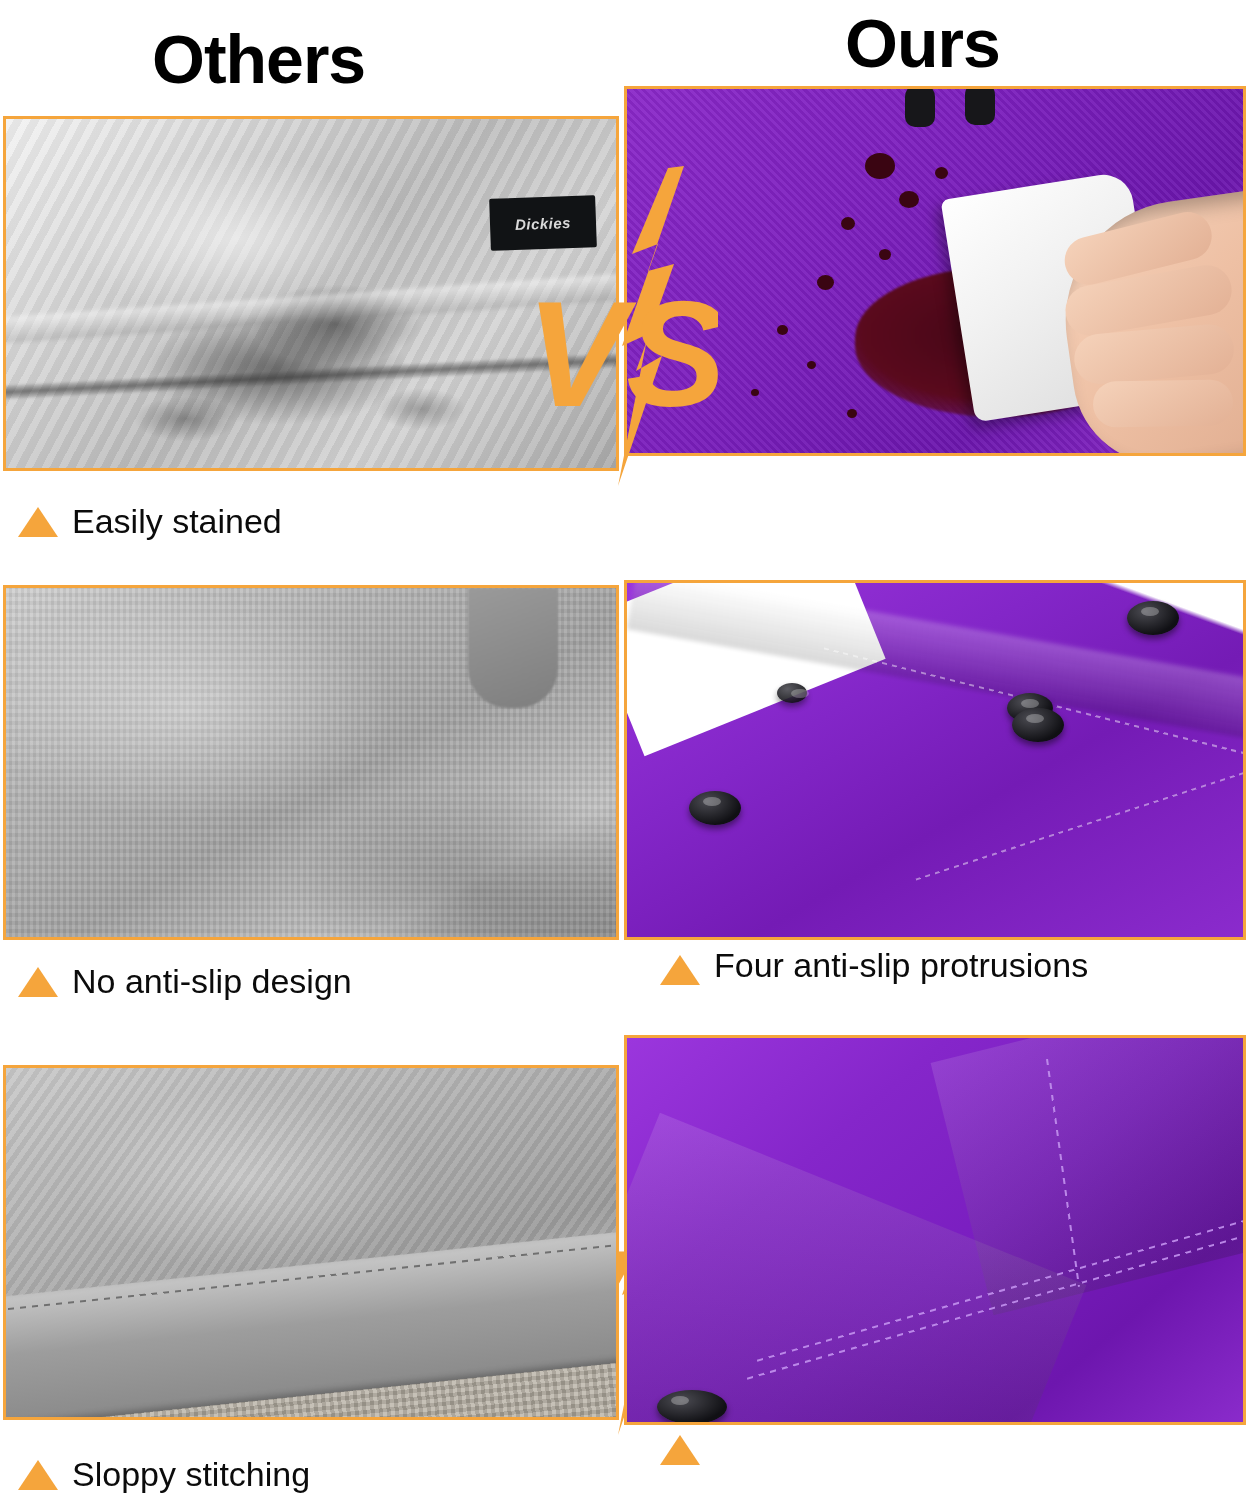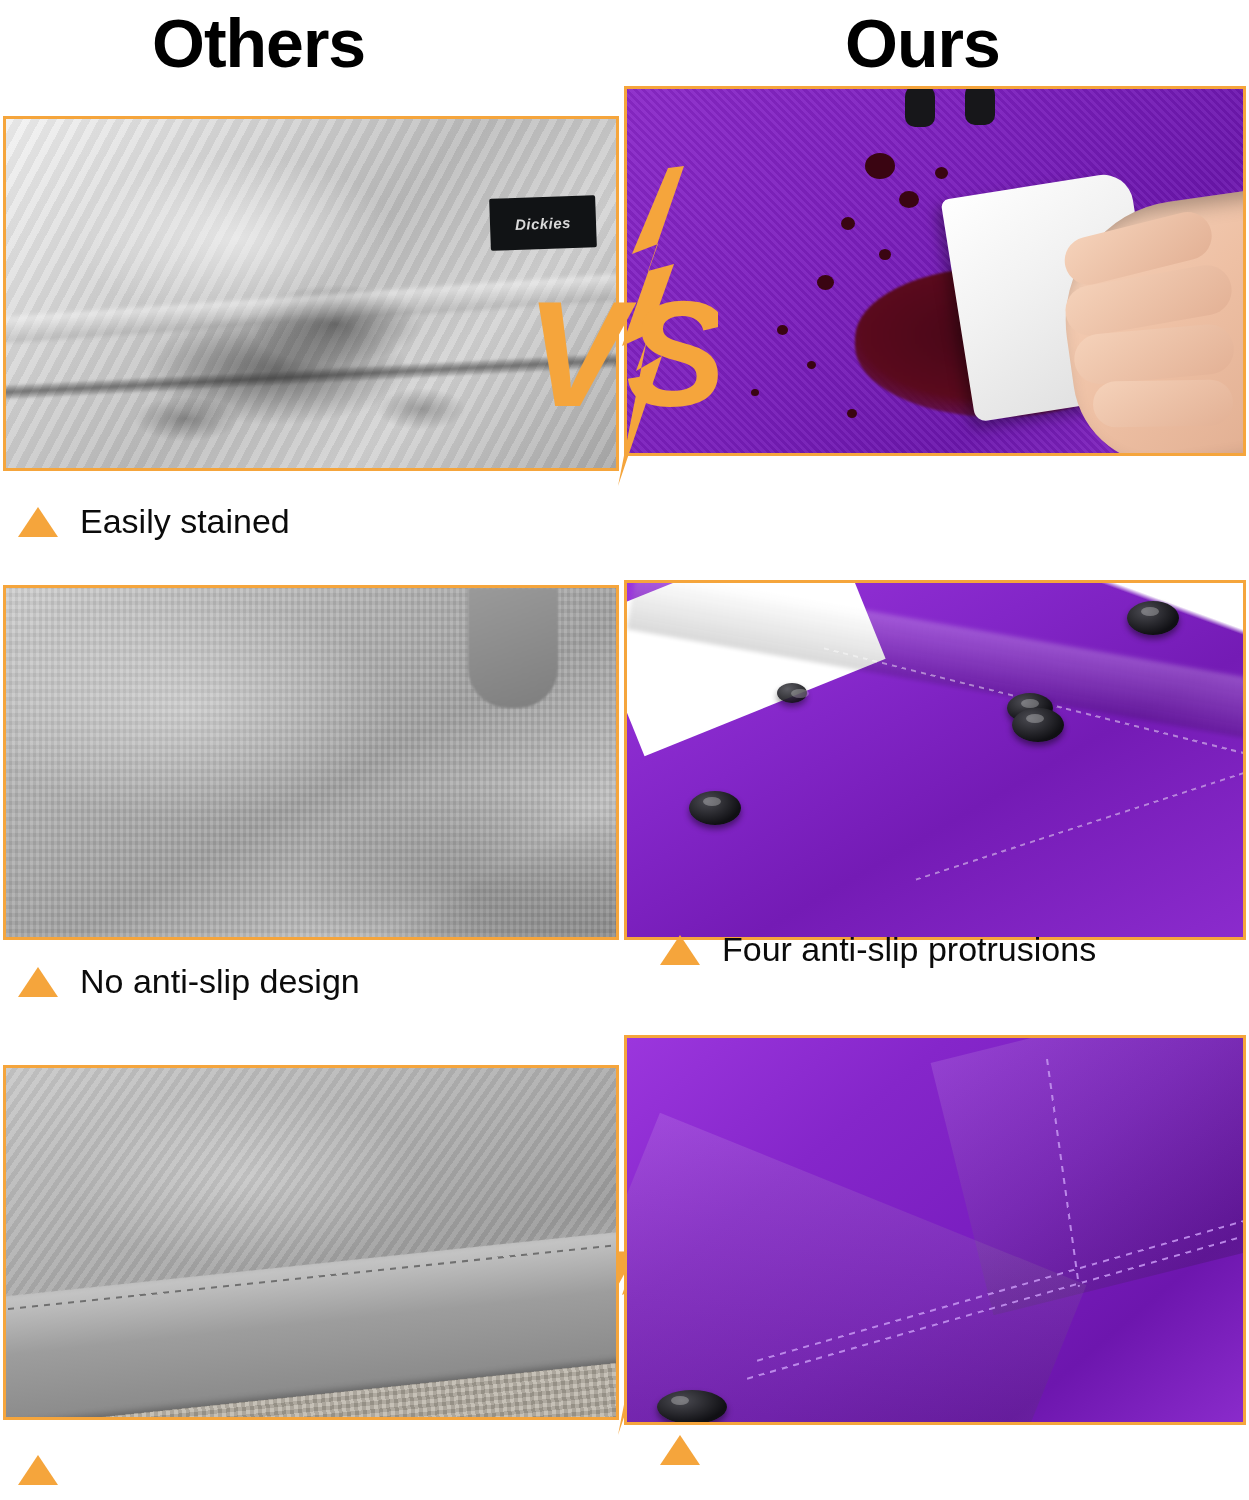"Others" .header-title.others { top: 0 -> 16px }
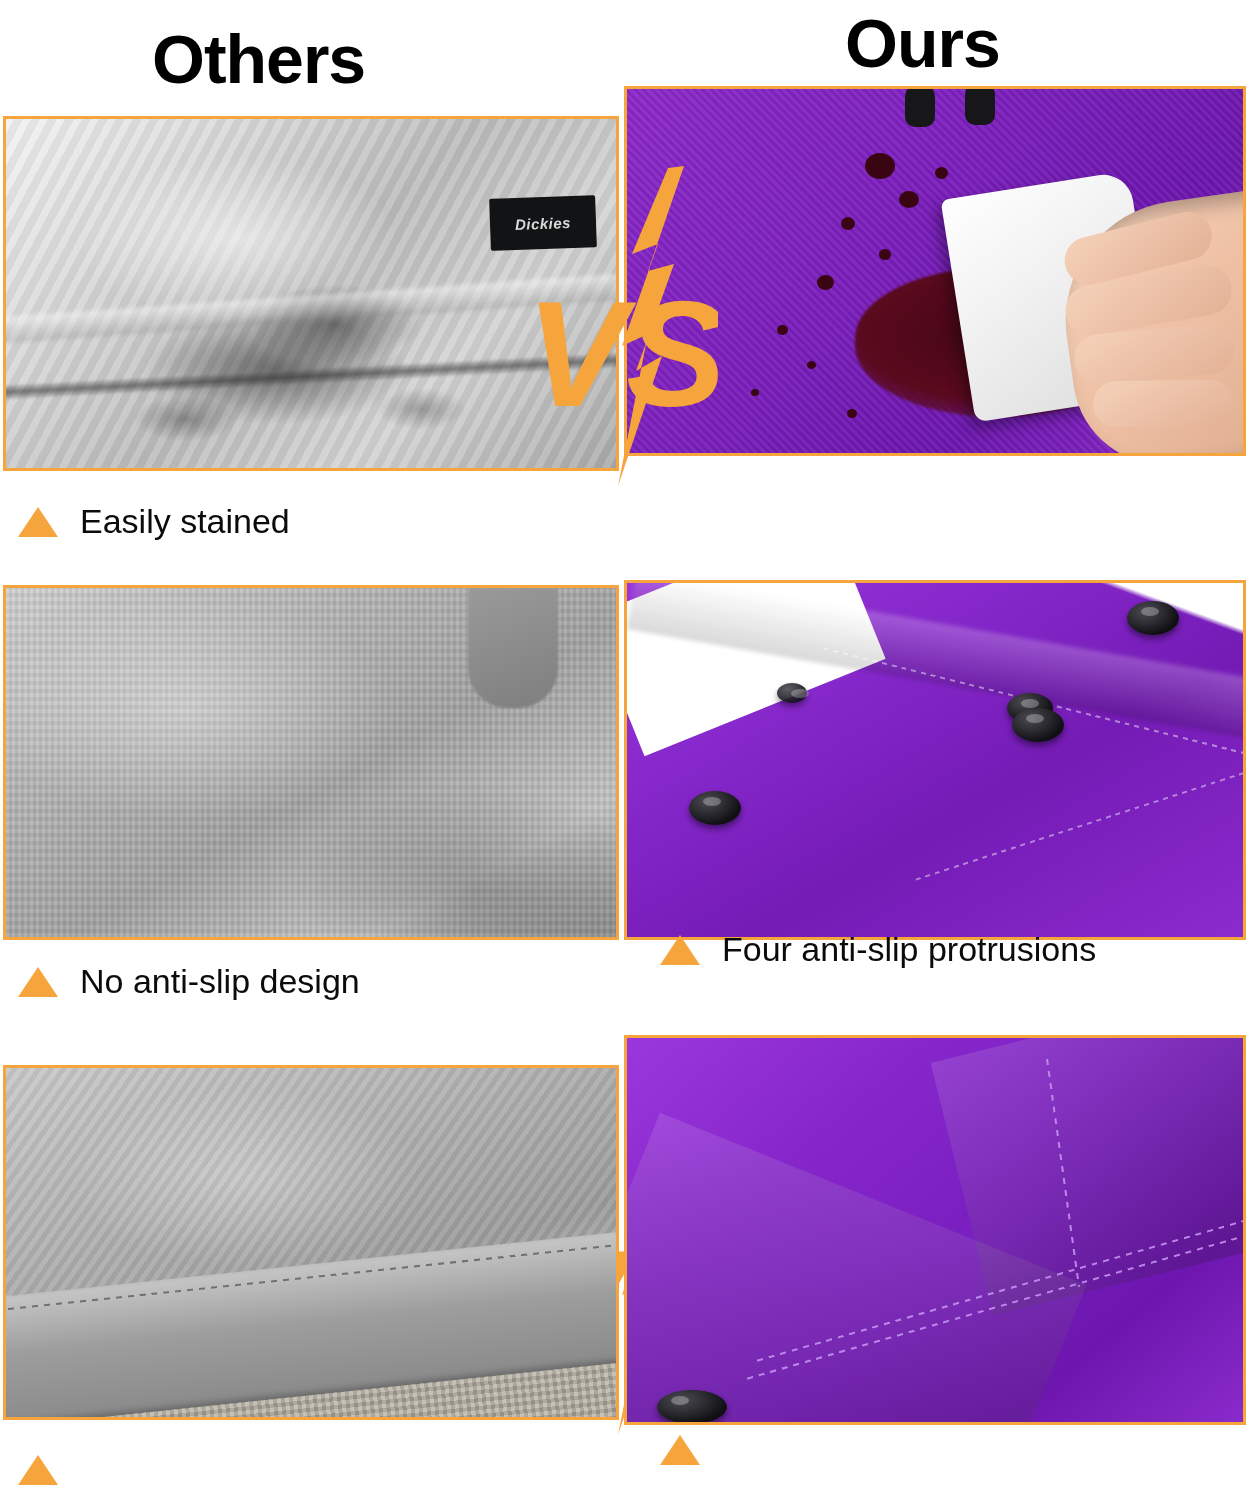"Easily stained" .caption { gap: 22px -> 14px }
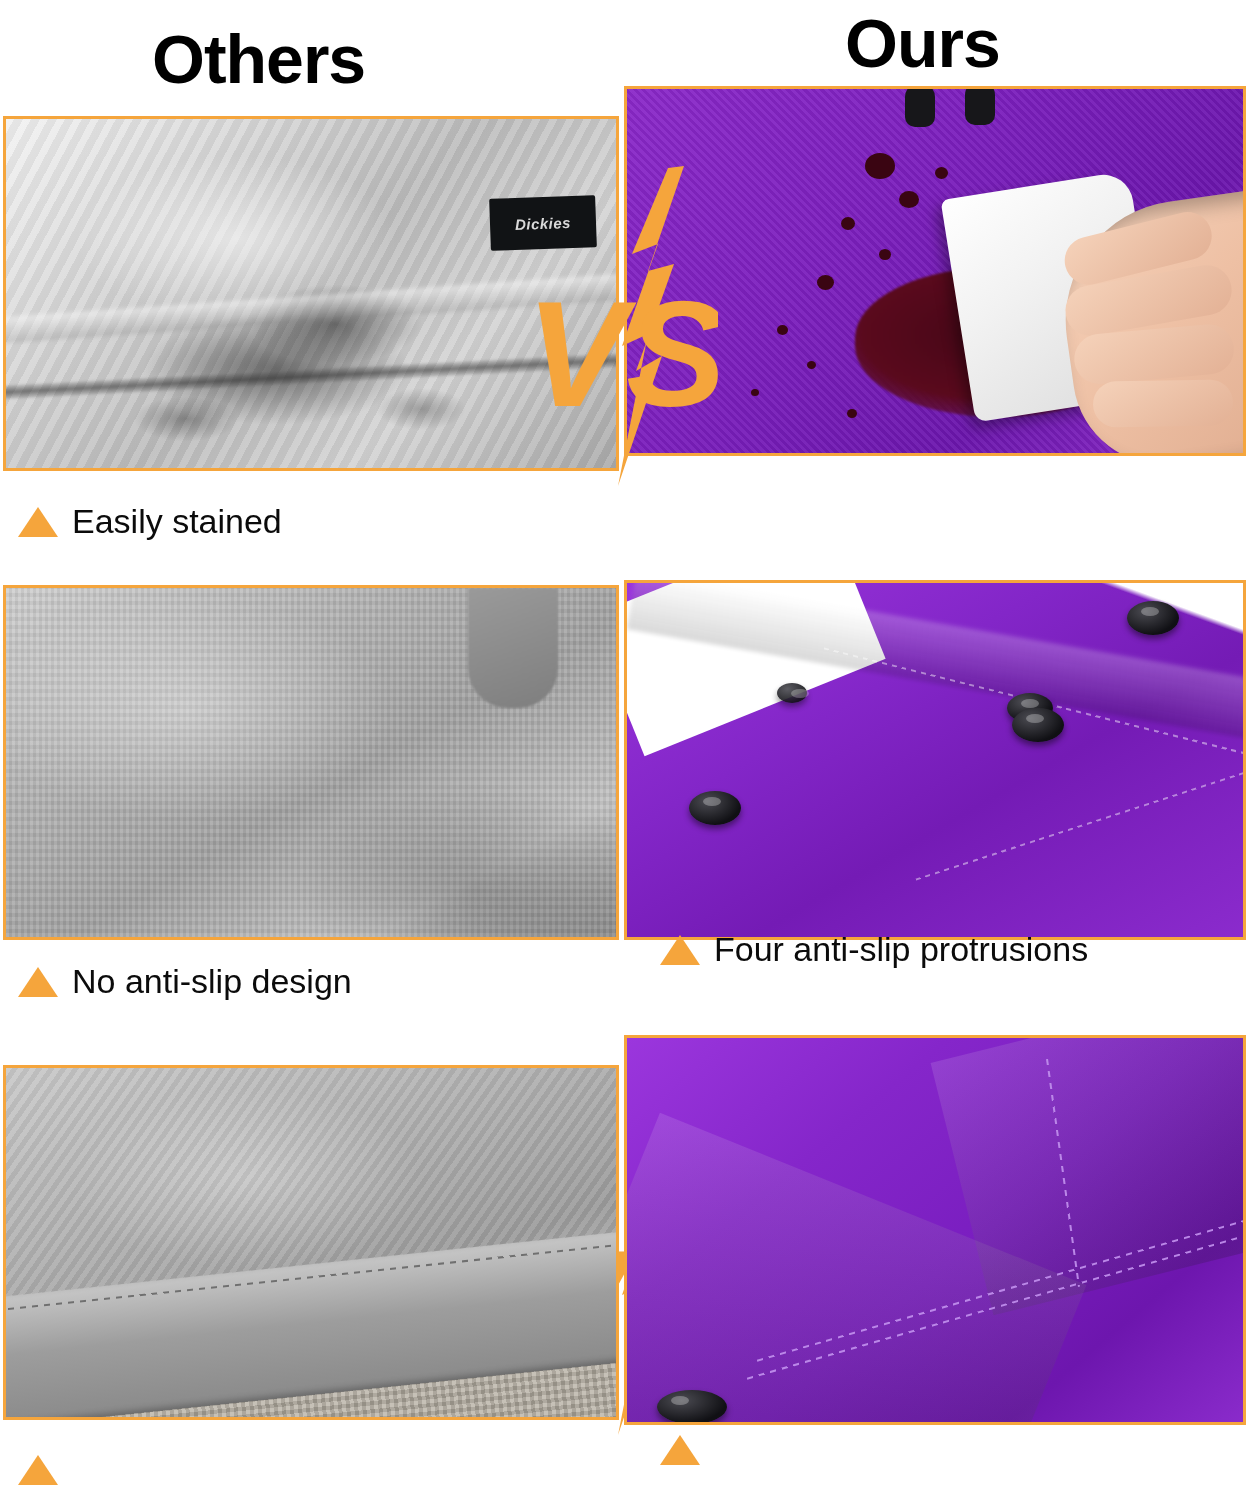"Four anti-slip protrusions" .cap-right-2 { align-items: none -> flex-end; top: 370px -> 386px }
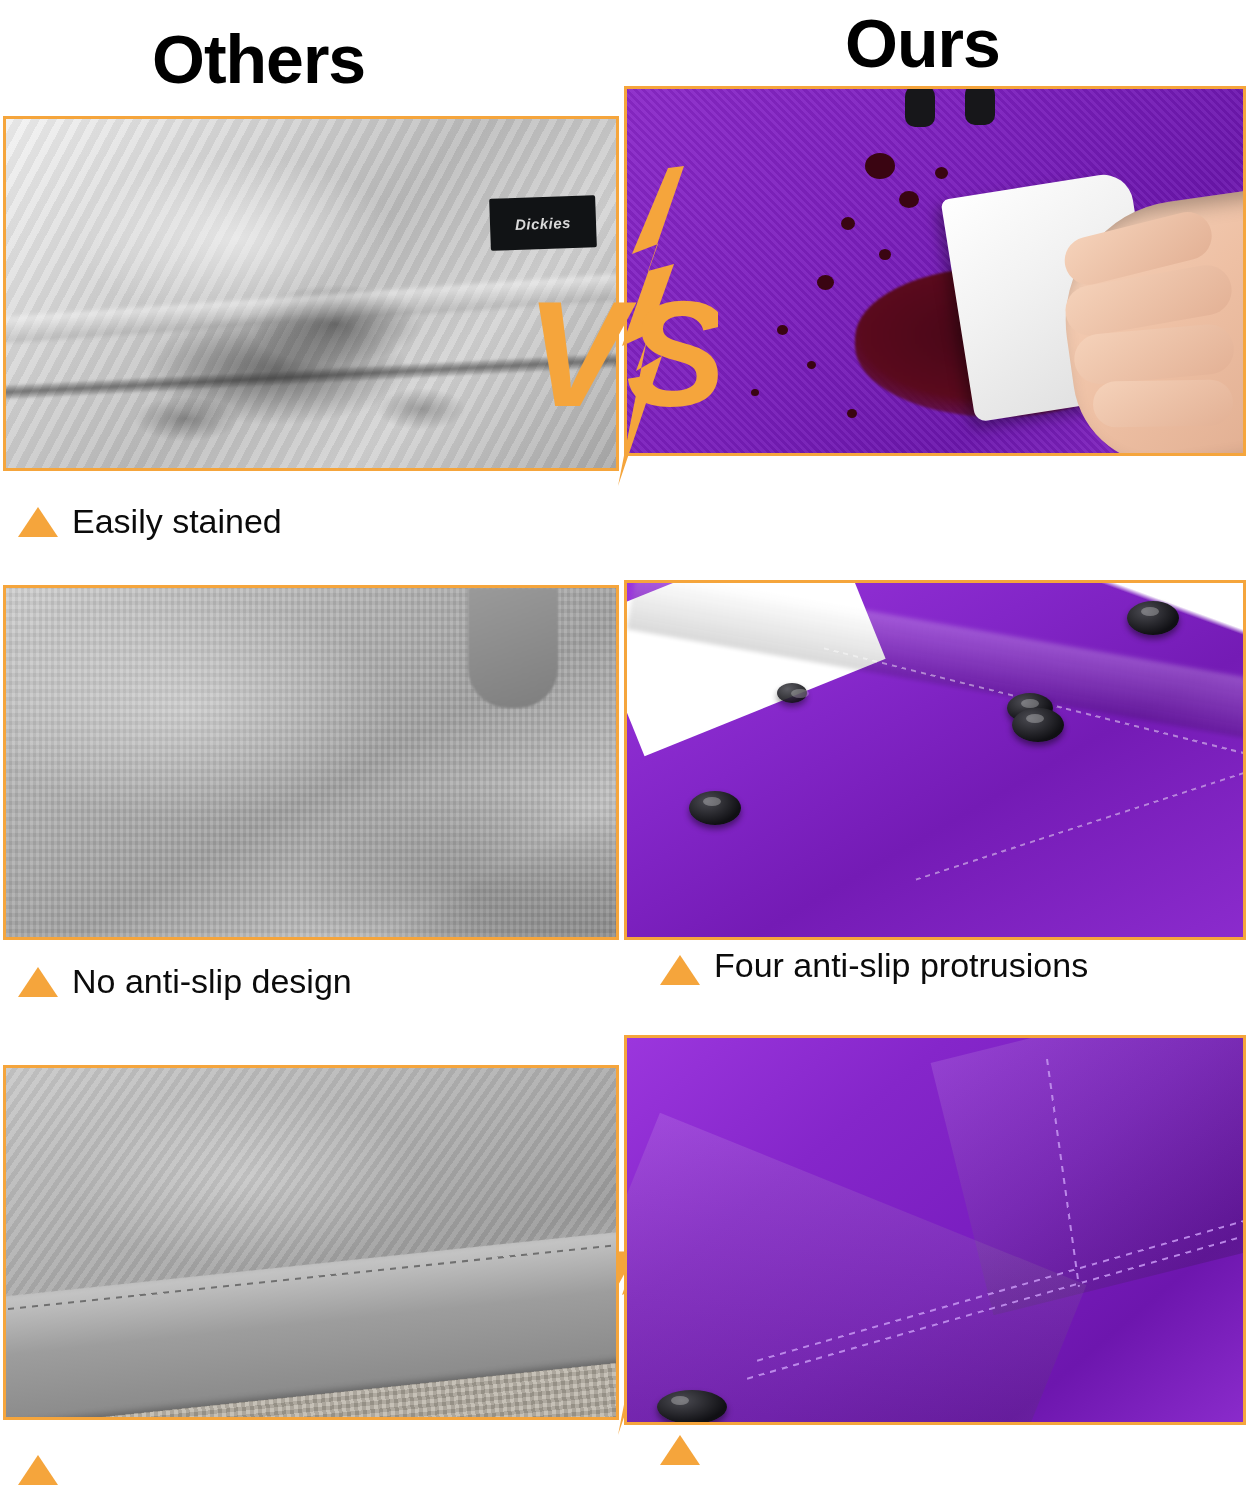"Sloppy stitching" div.txt { html: none -> <div>Sloppy stitching</div> }
